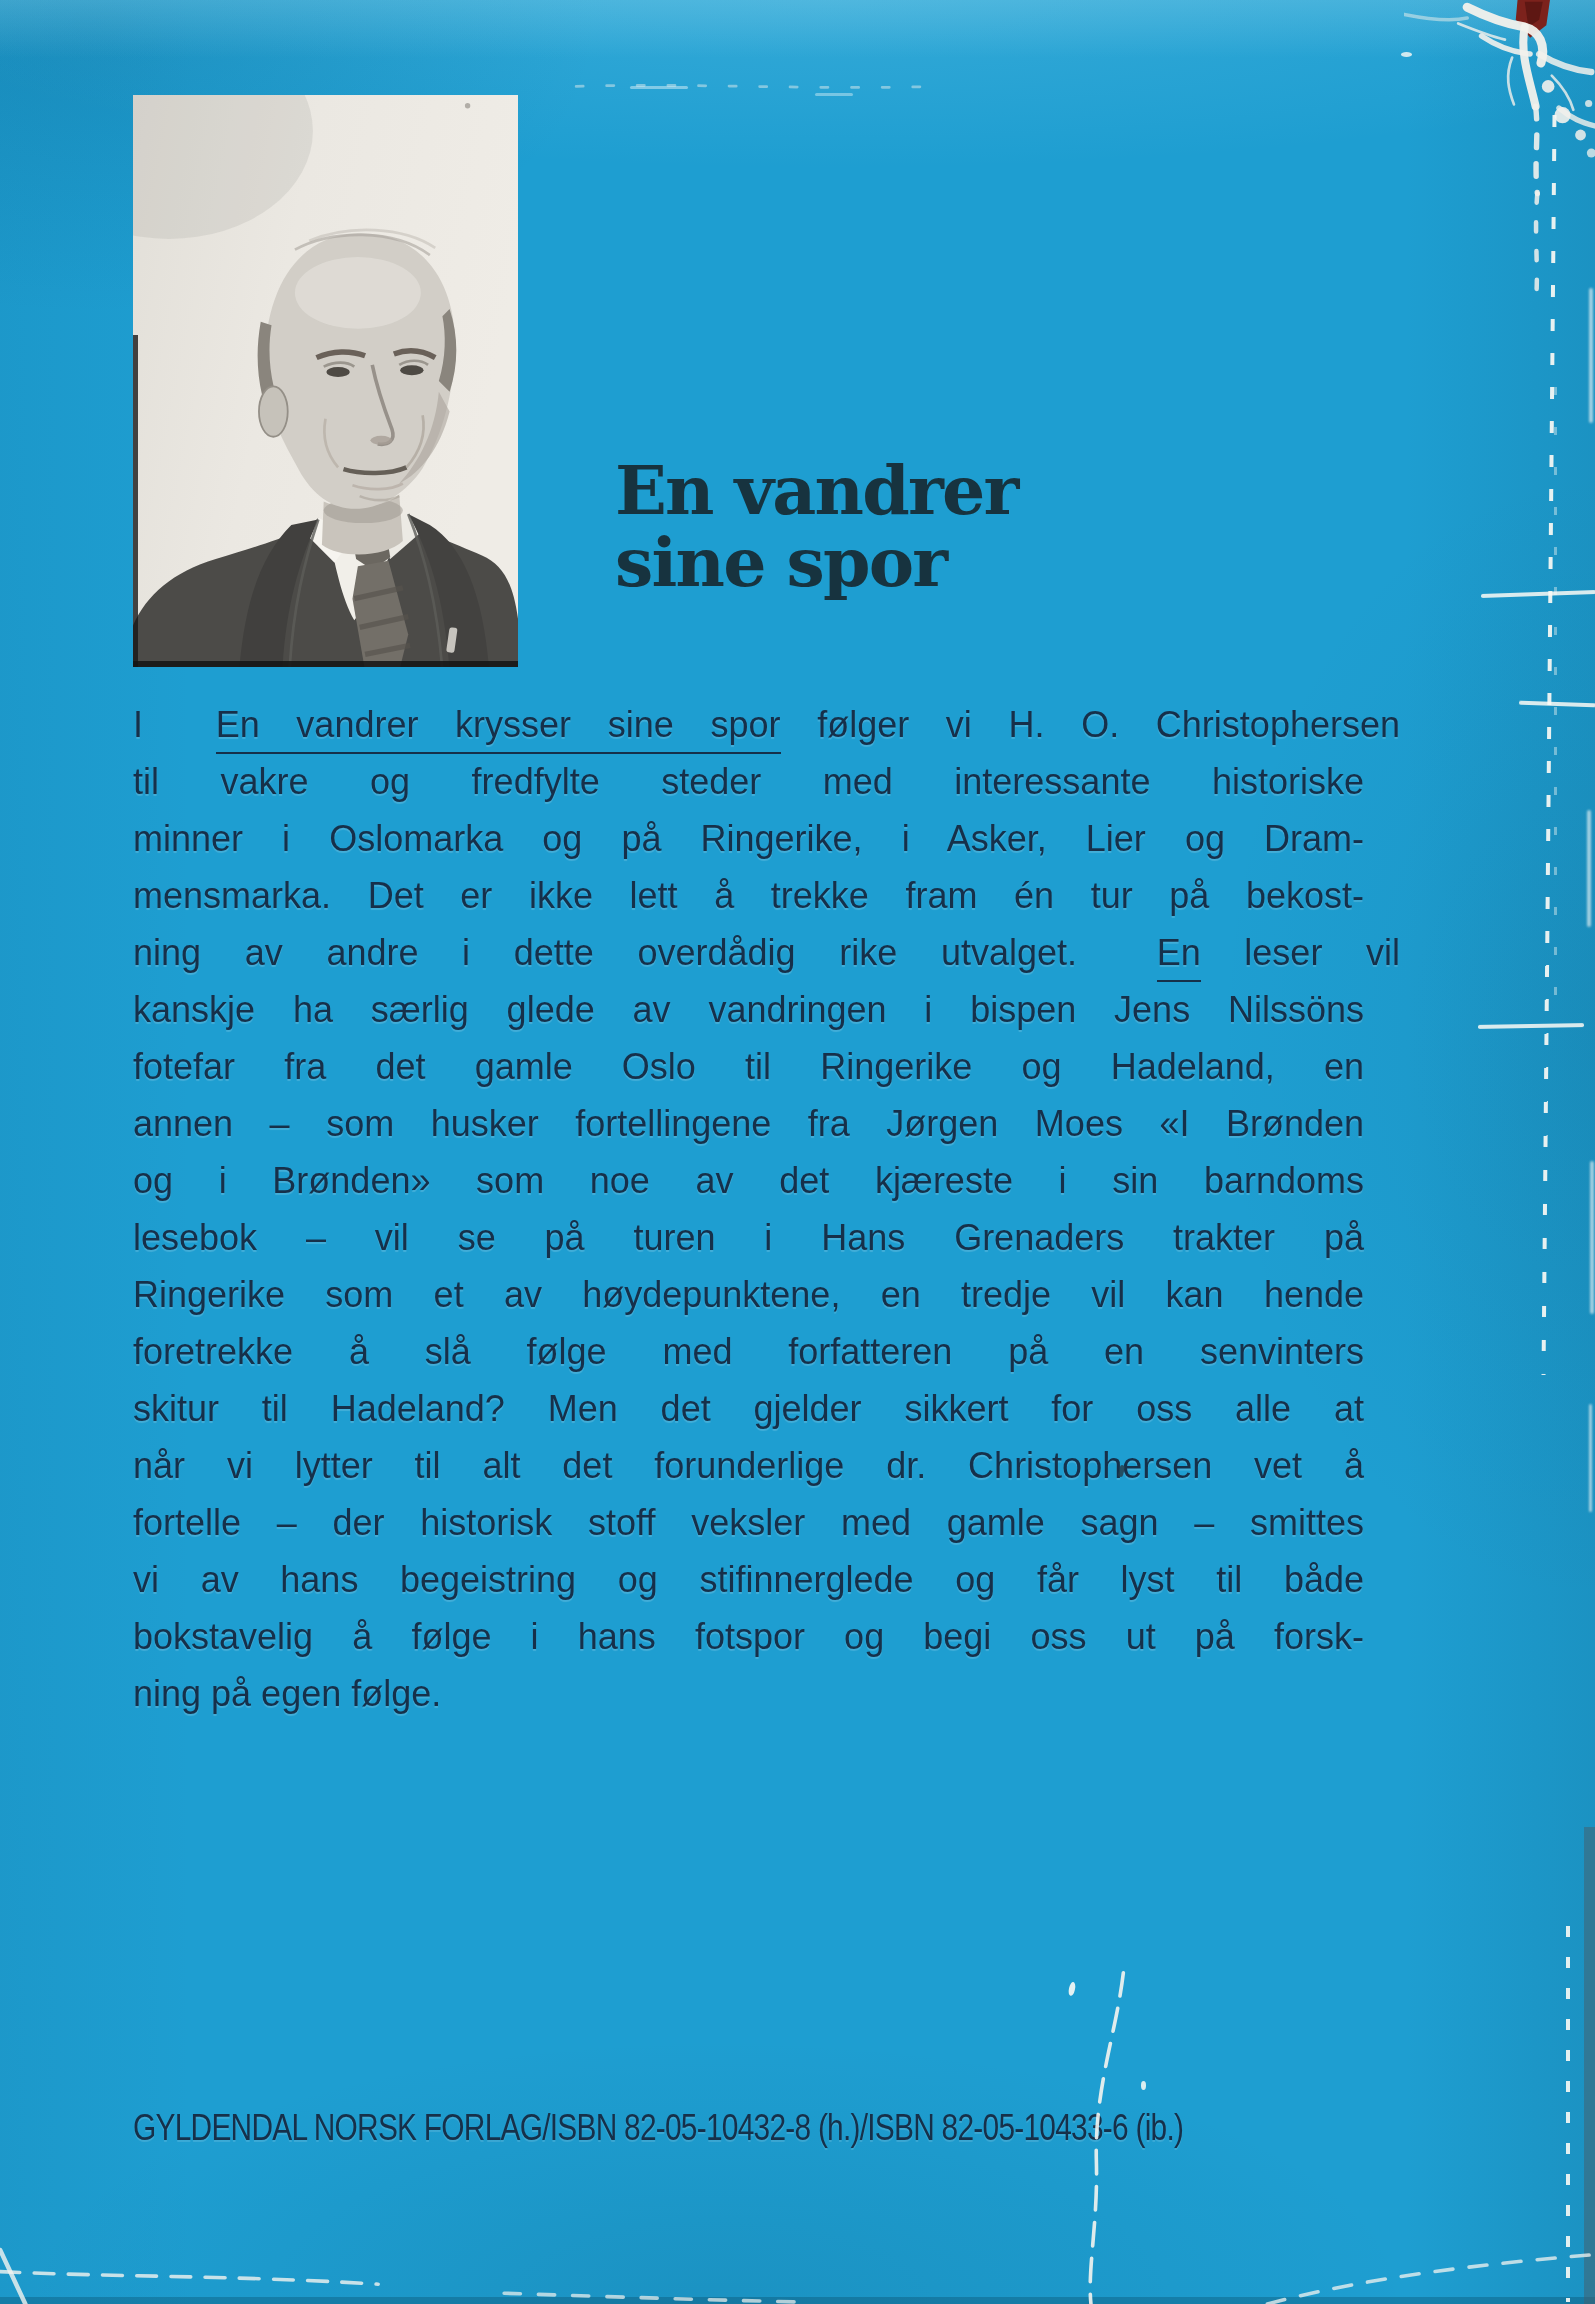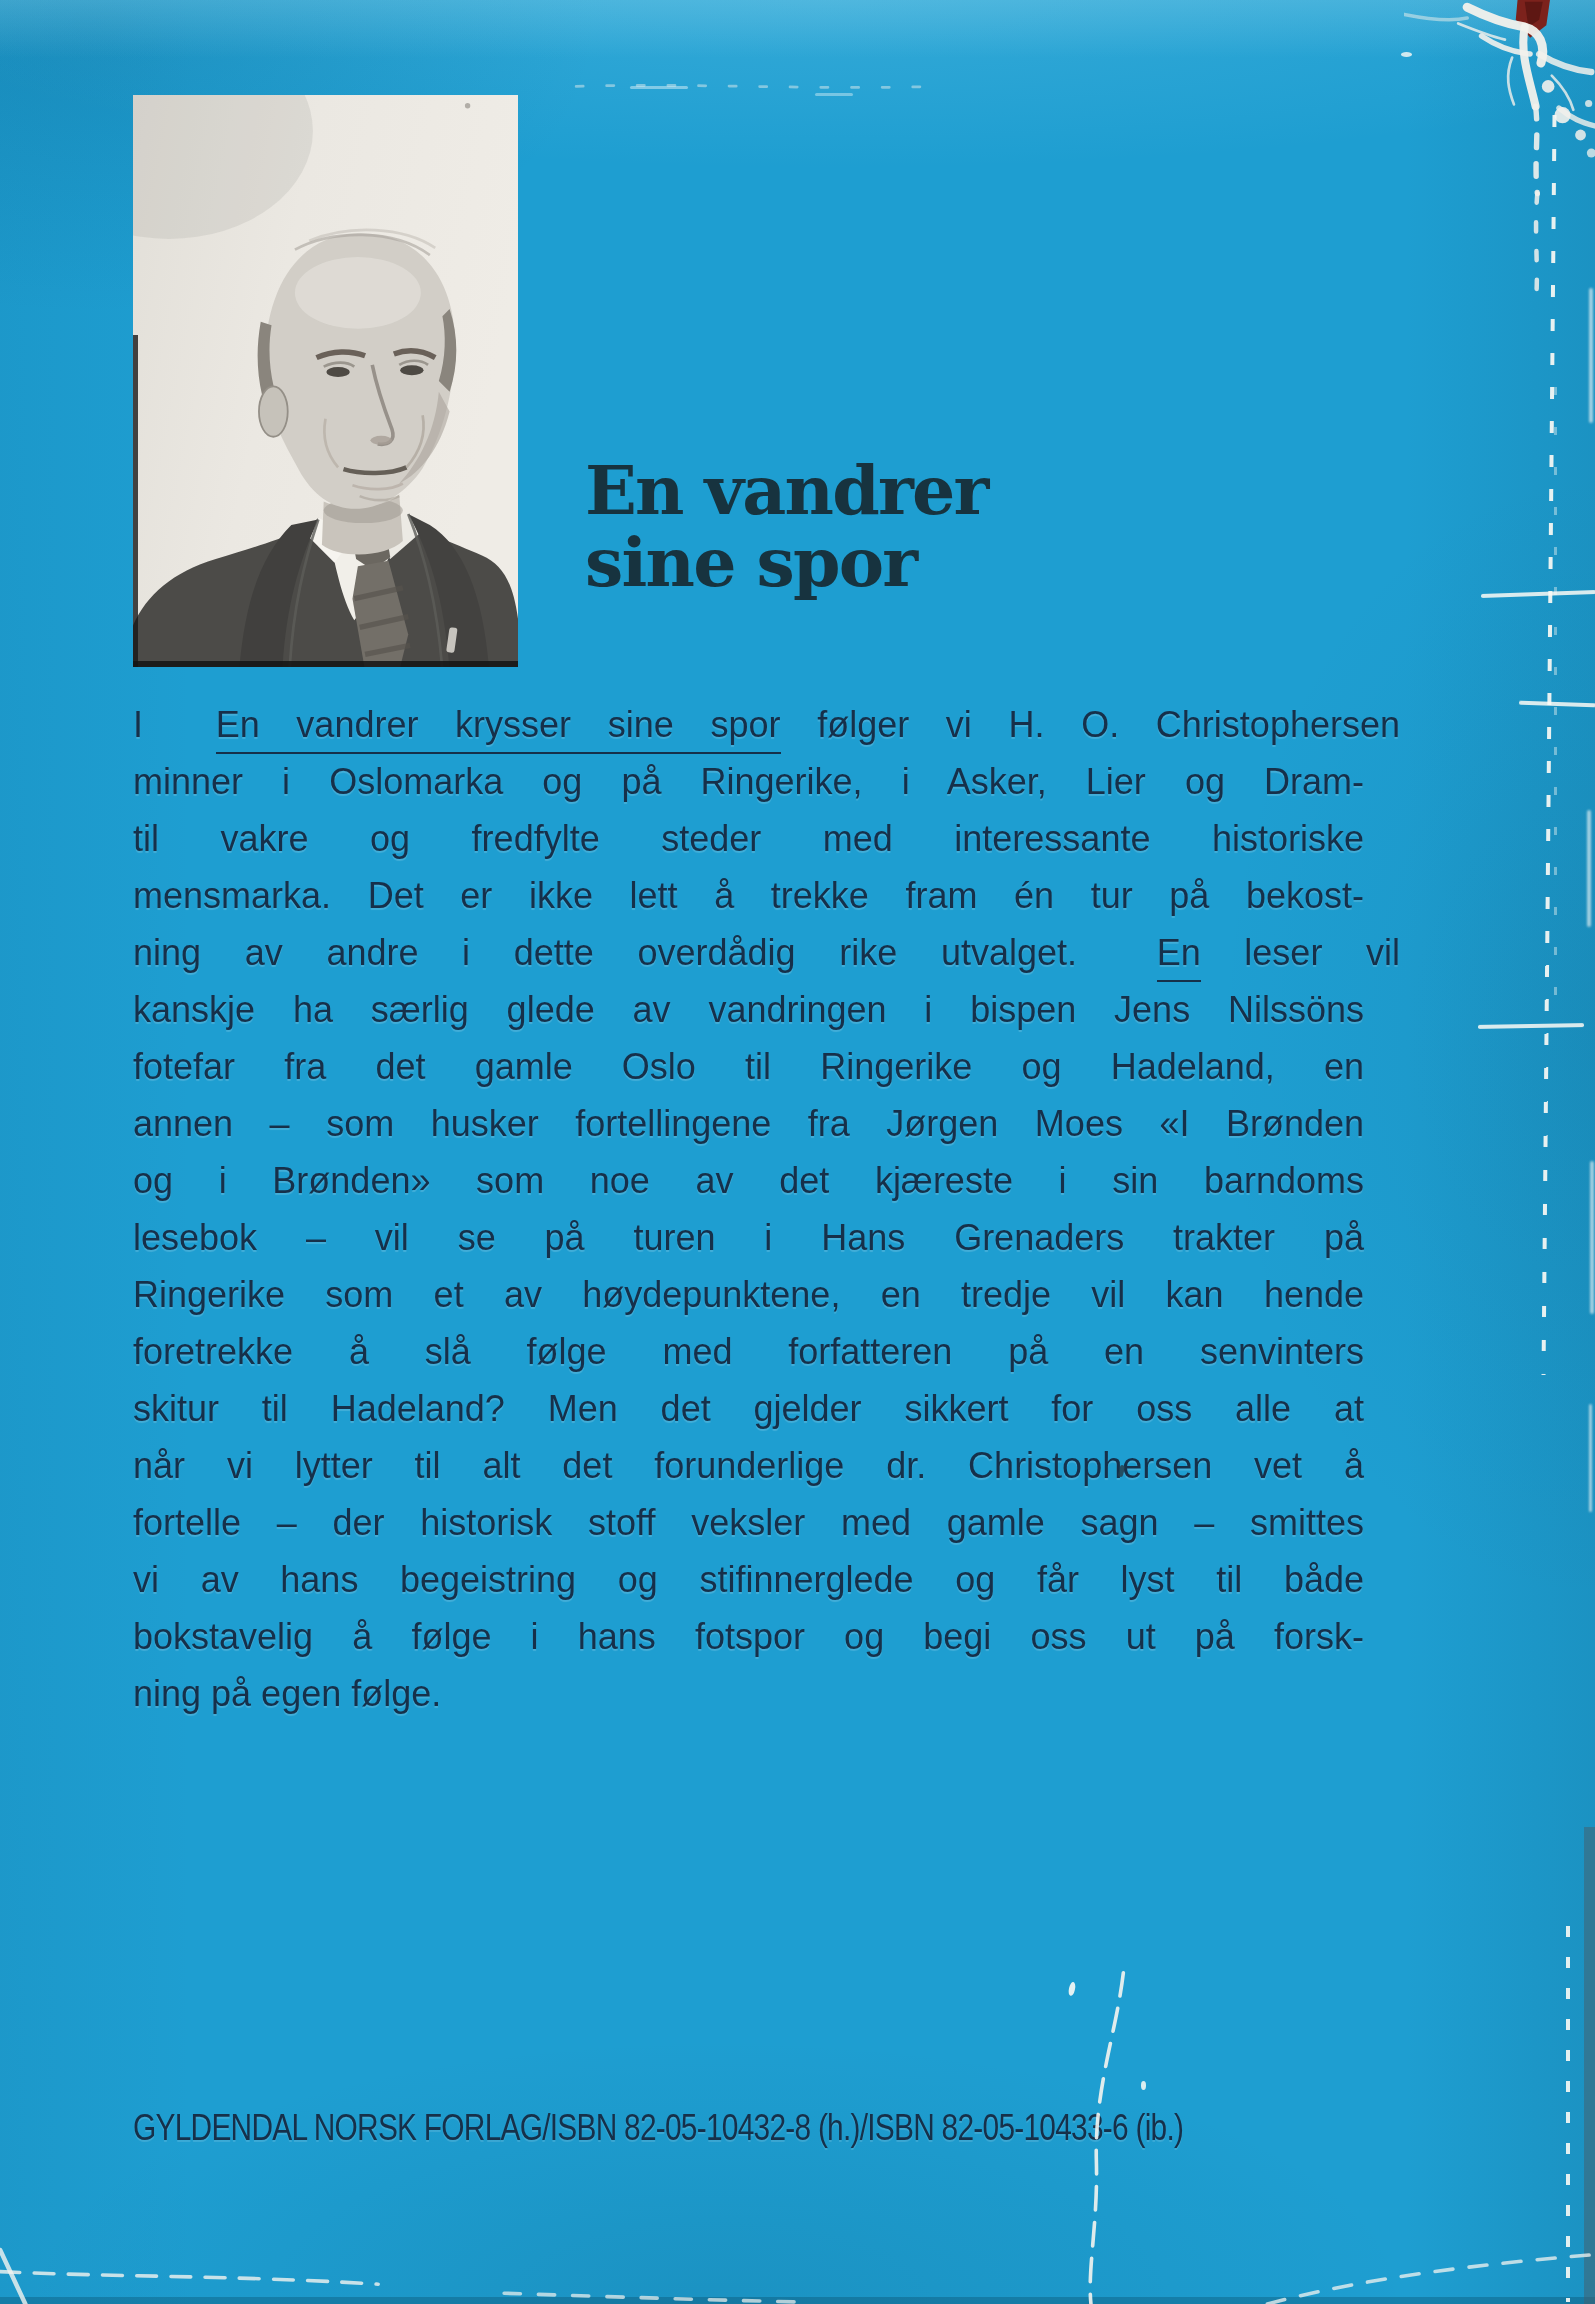"En vandrer" .title { left: 585px -> 615px }
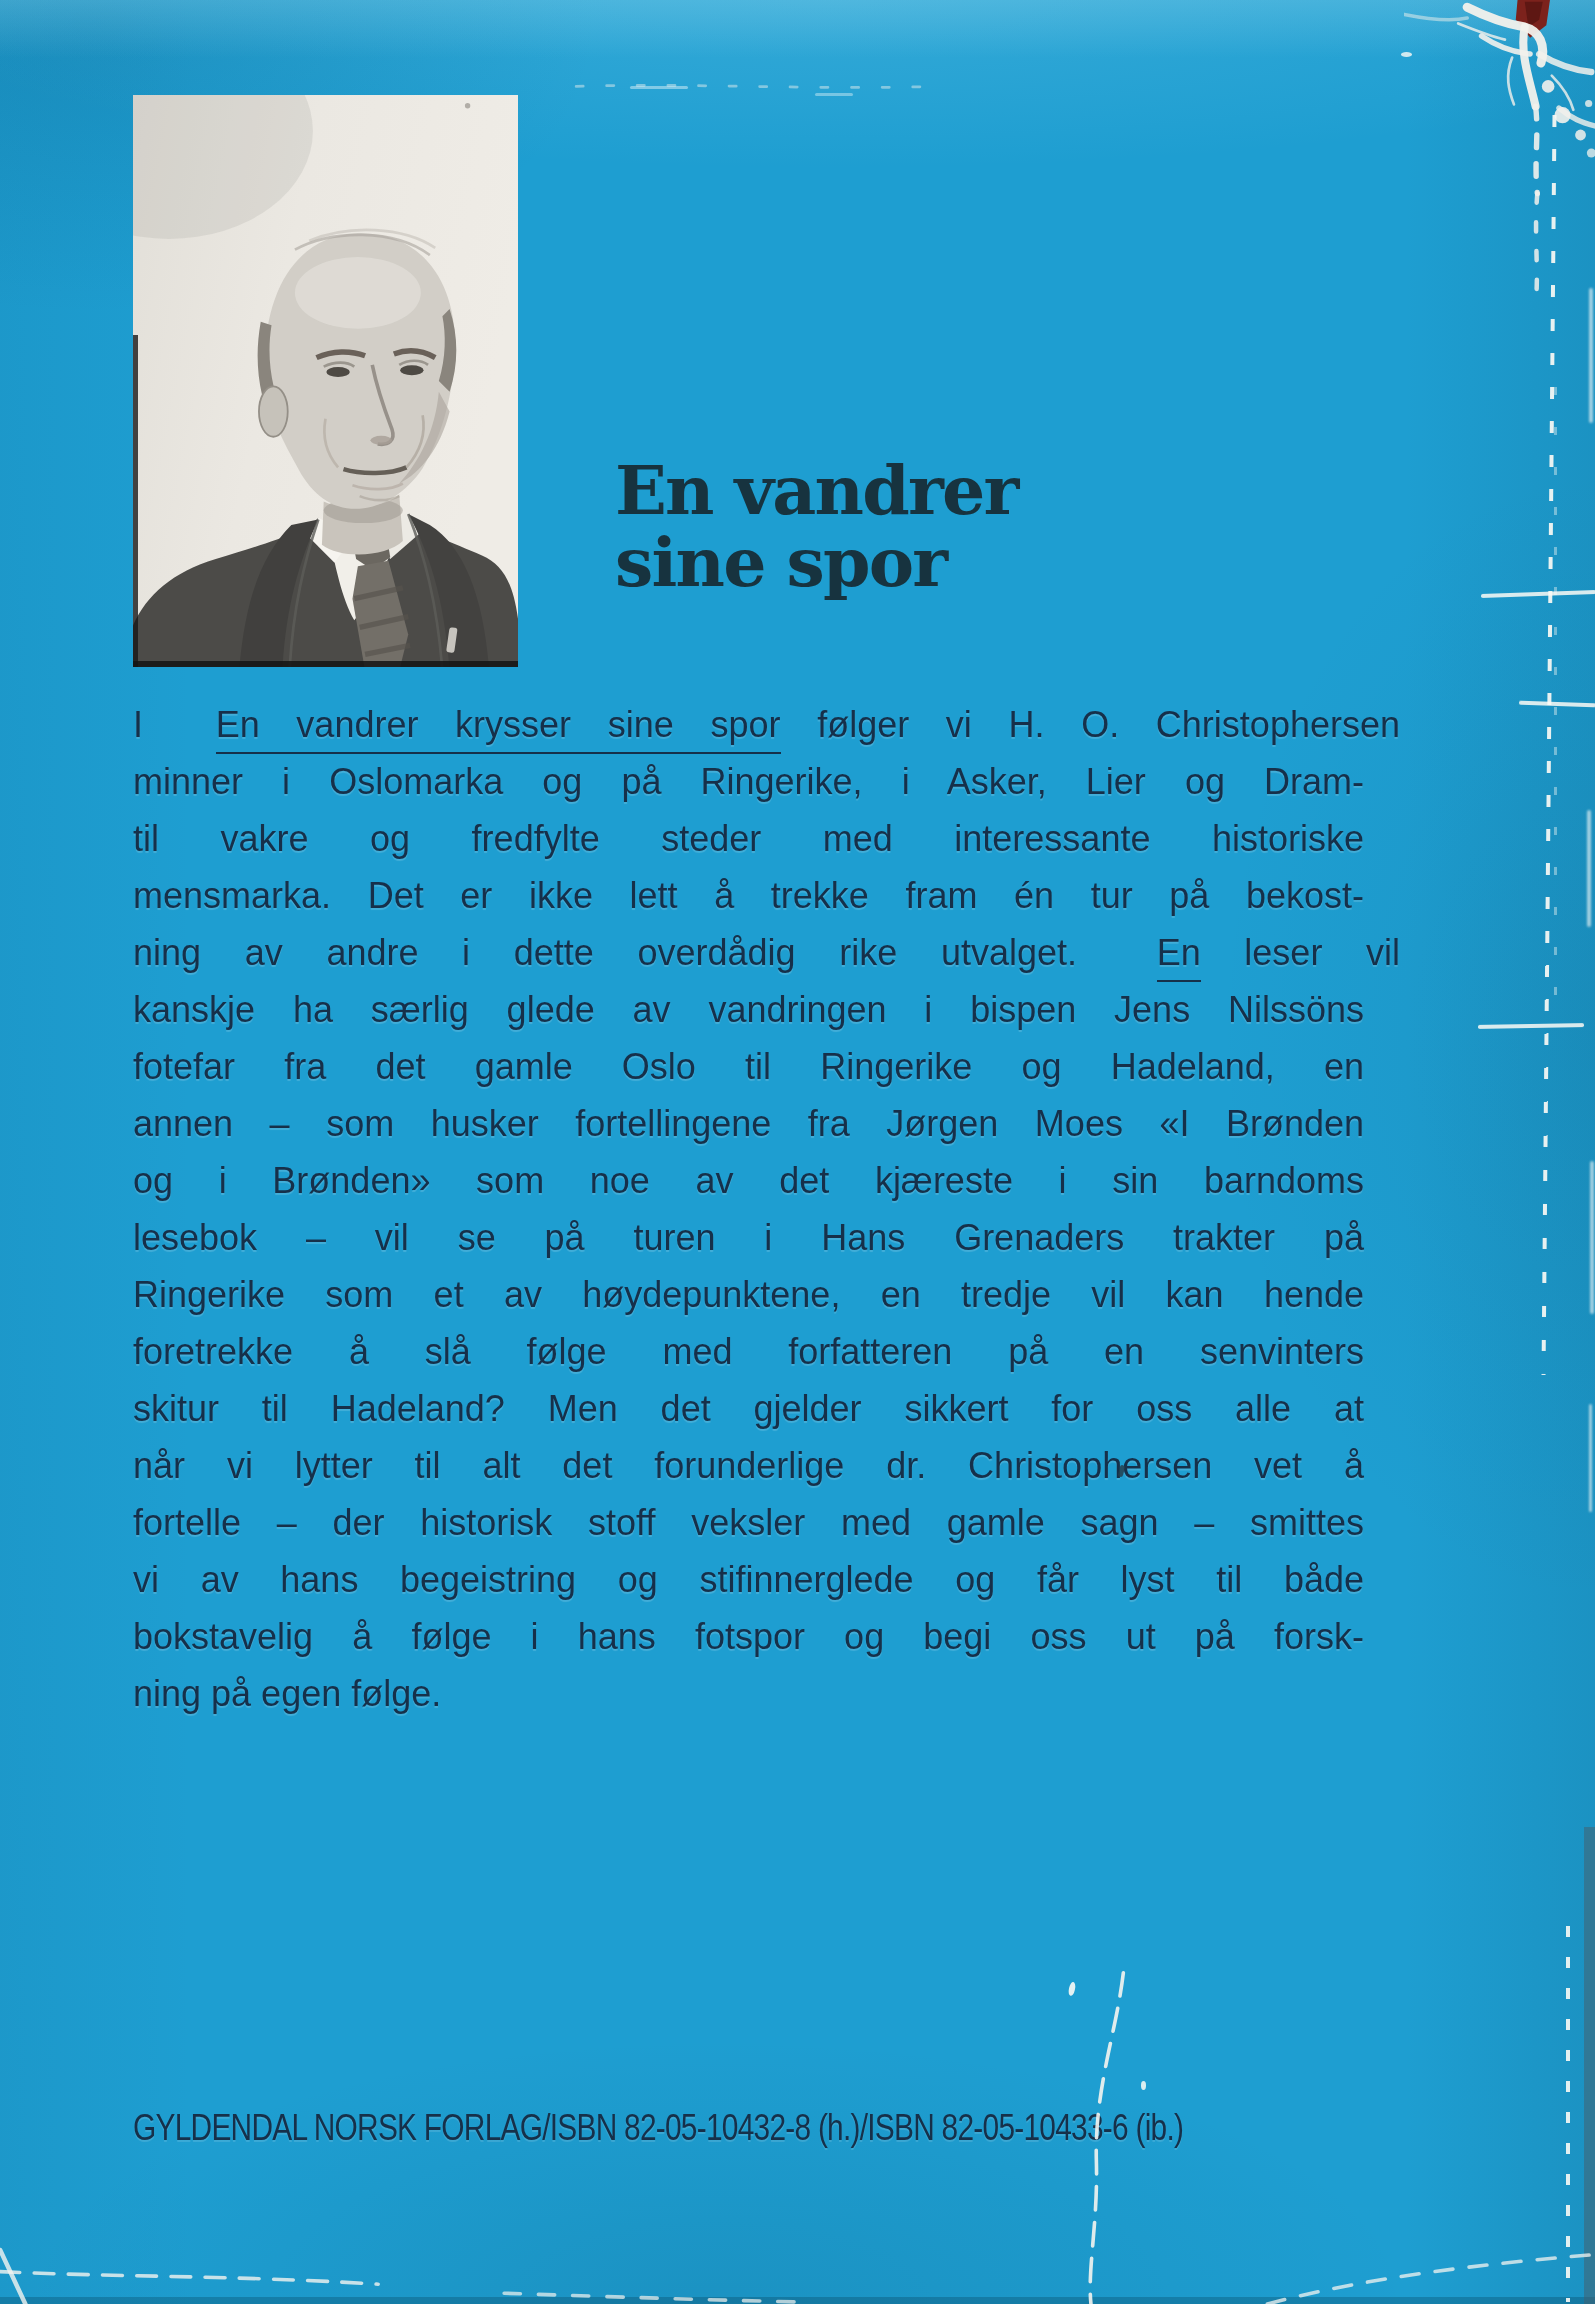"minner i Oslomarka og på" div.bline { order: before "til vakre og fredfylte steder" -> after "til vakre og fredfylte steder" }
